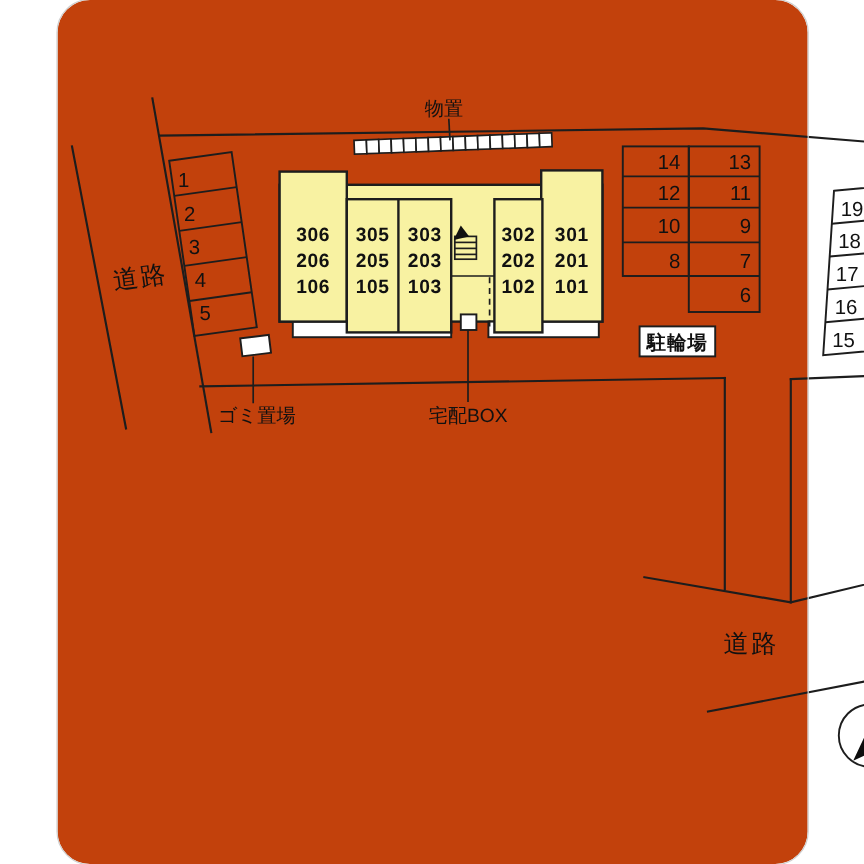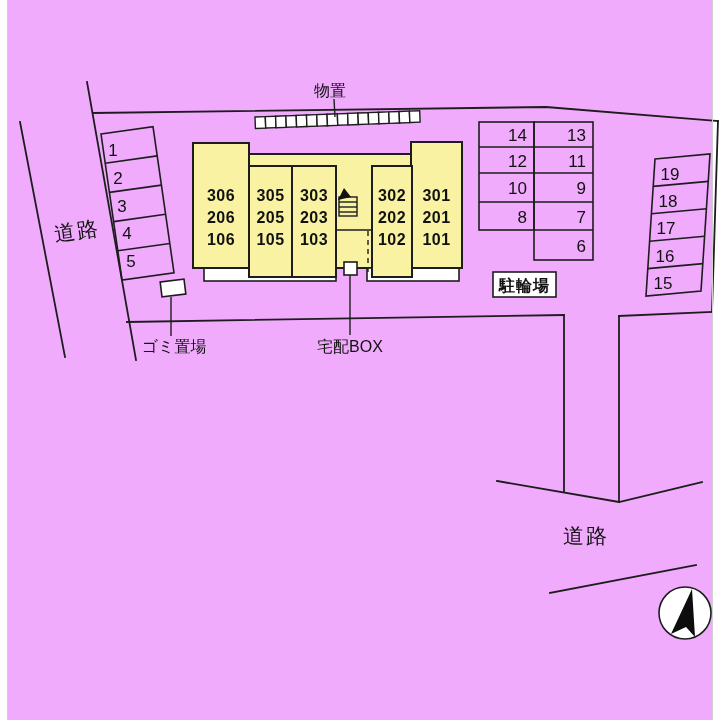"物置" .page { background: #f0abfc -> #c2410c; border-radius: none -> 27px; width: 704px -> 625px }
